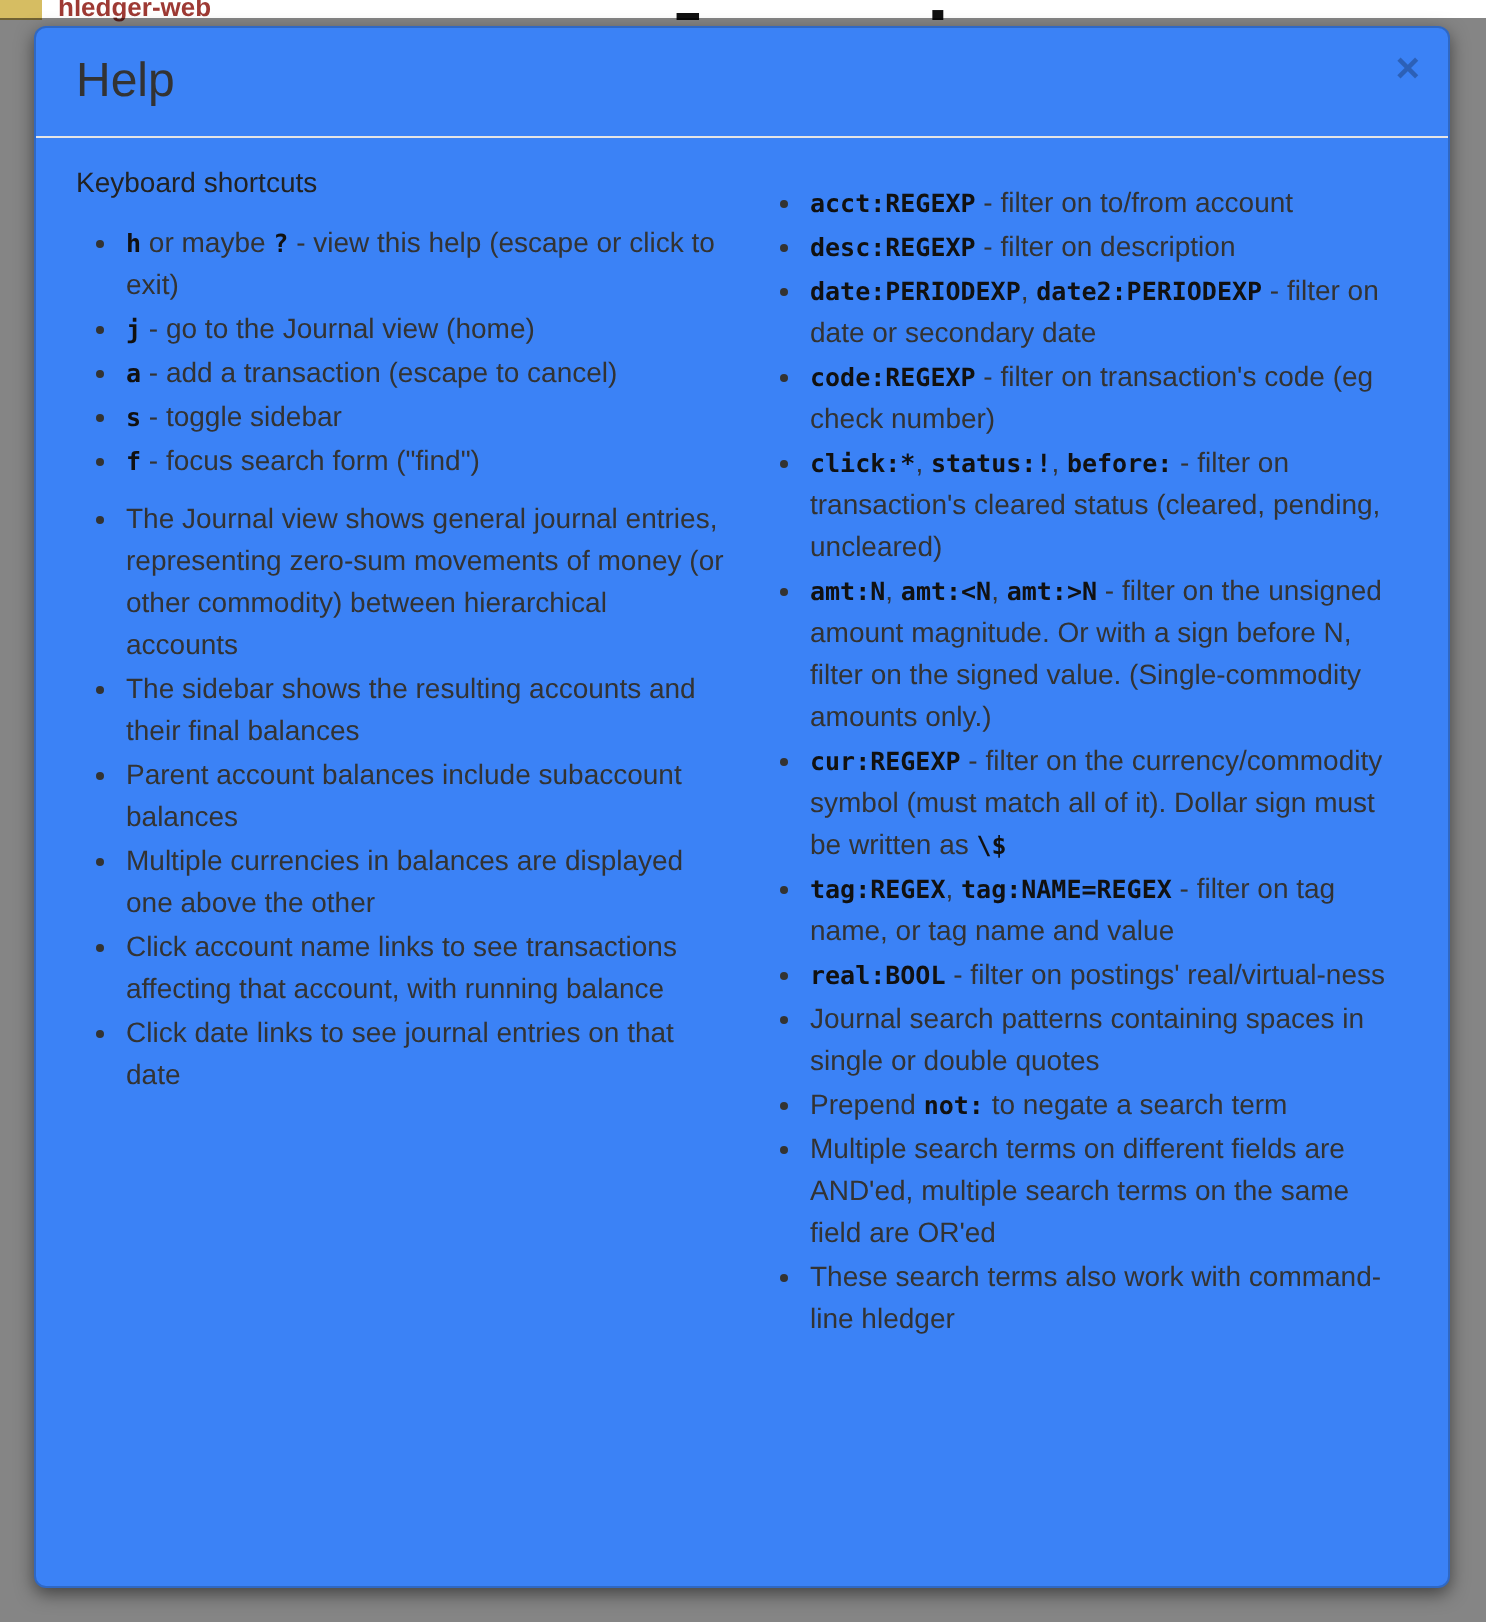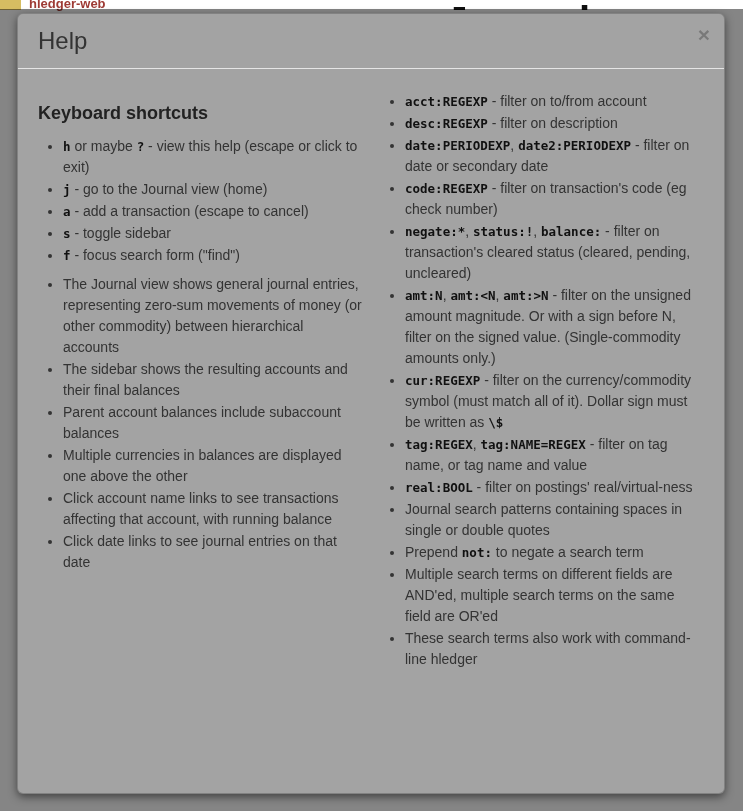"hledger-web" .page-behind { text-align: right -> none }
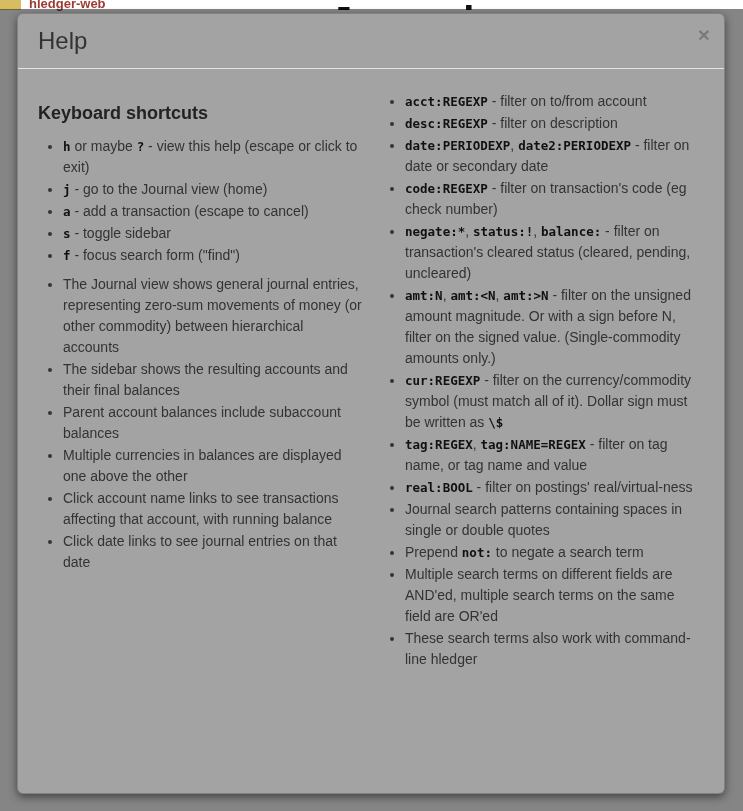"Help" .modal { background: #a3a3a3 -> #3b82f6 }
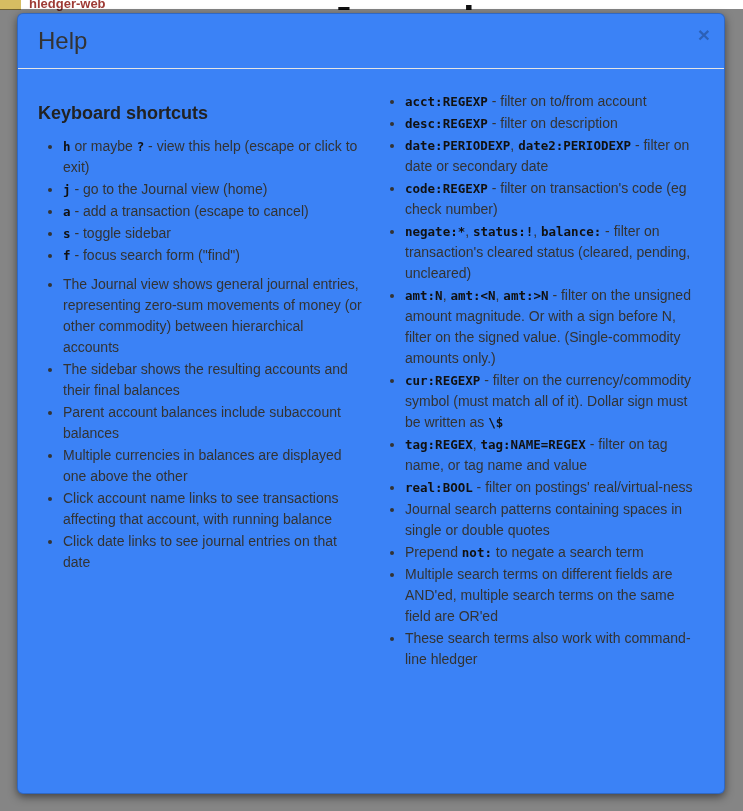"Keyboard shortcuts" .section-title { font-size: 18px -> 14px; font-weight: 700 -> 400; margin: 20px 0 12px -> 0 0 12px }
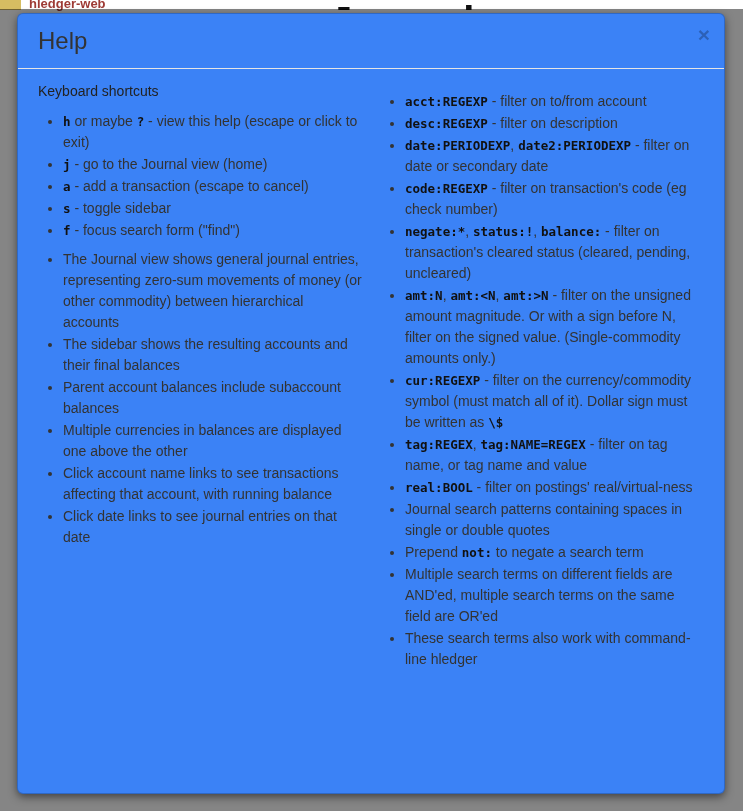"negate:*" code { text: negate -> click }
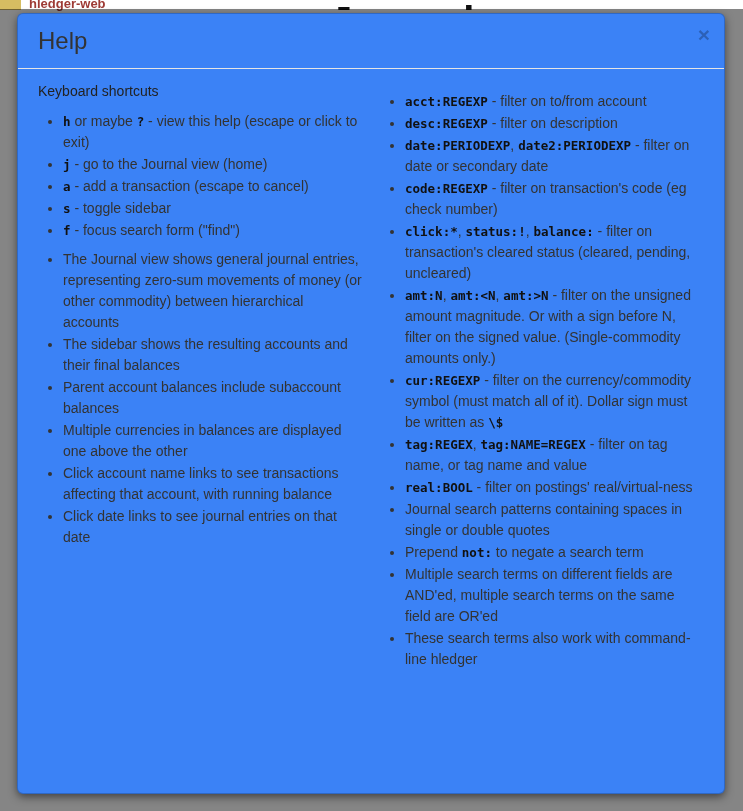"balance:" code { text: balance -> before }
